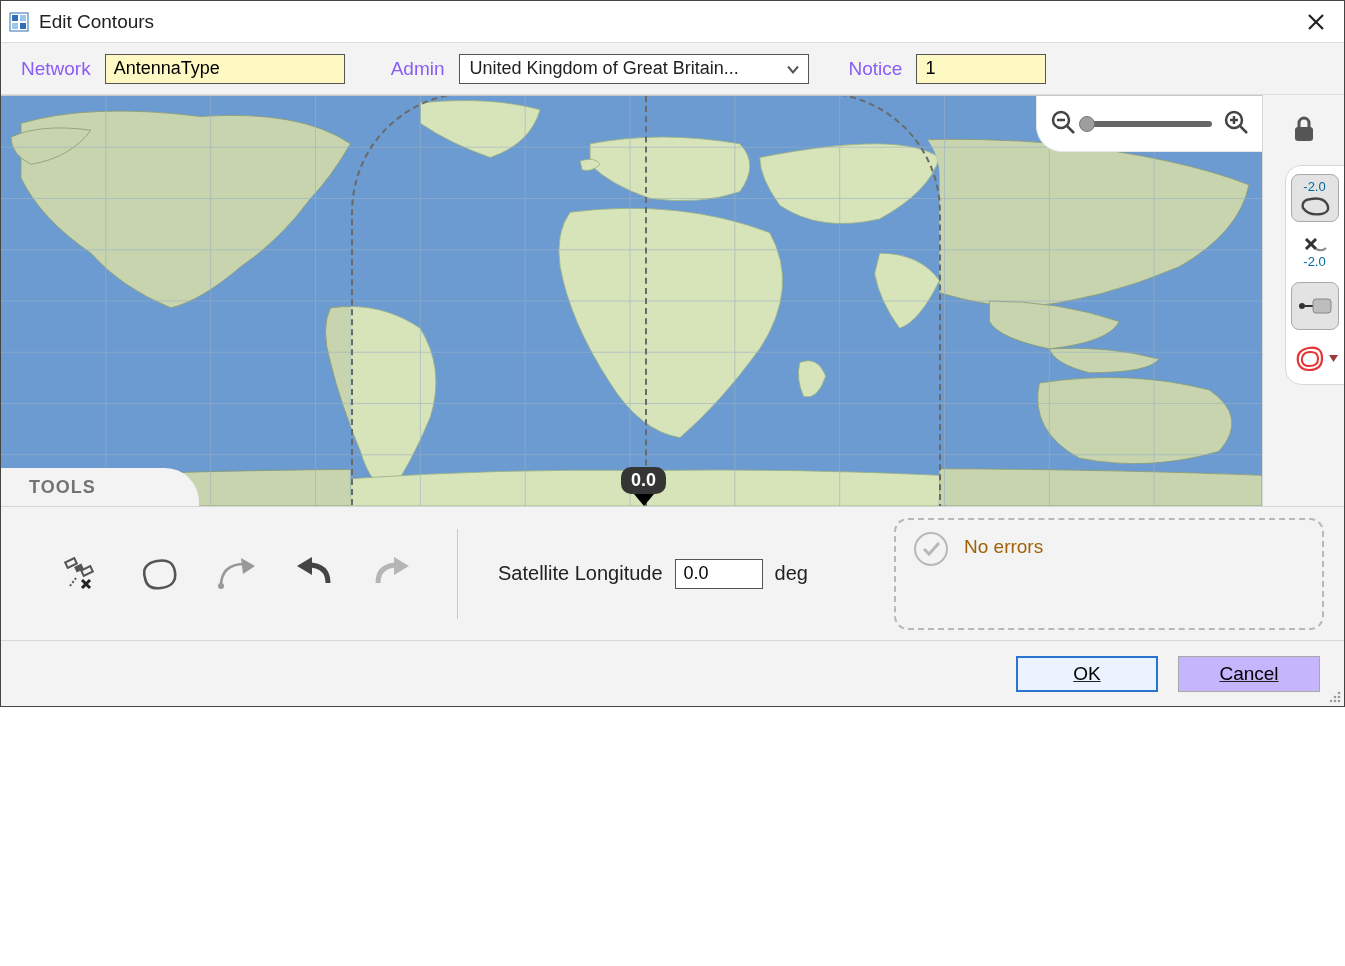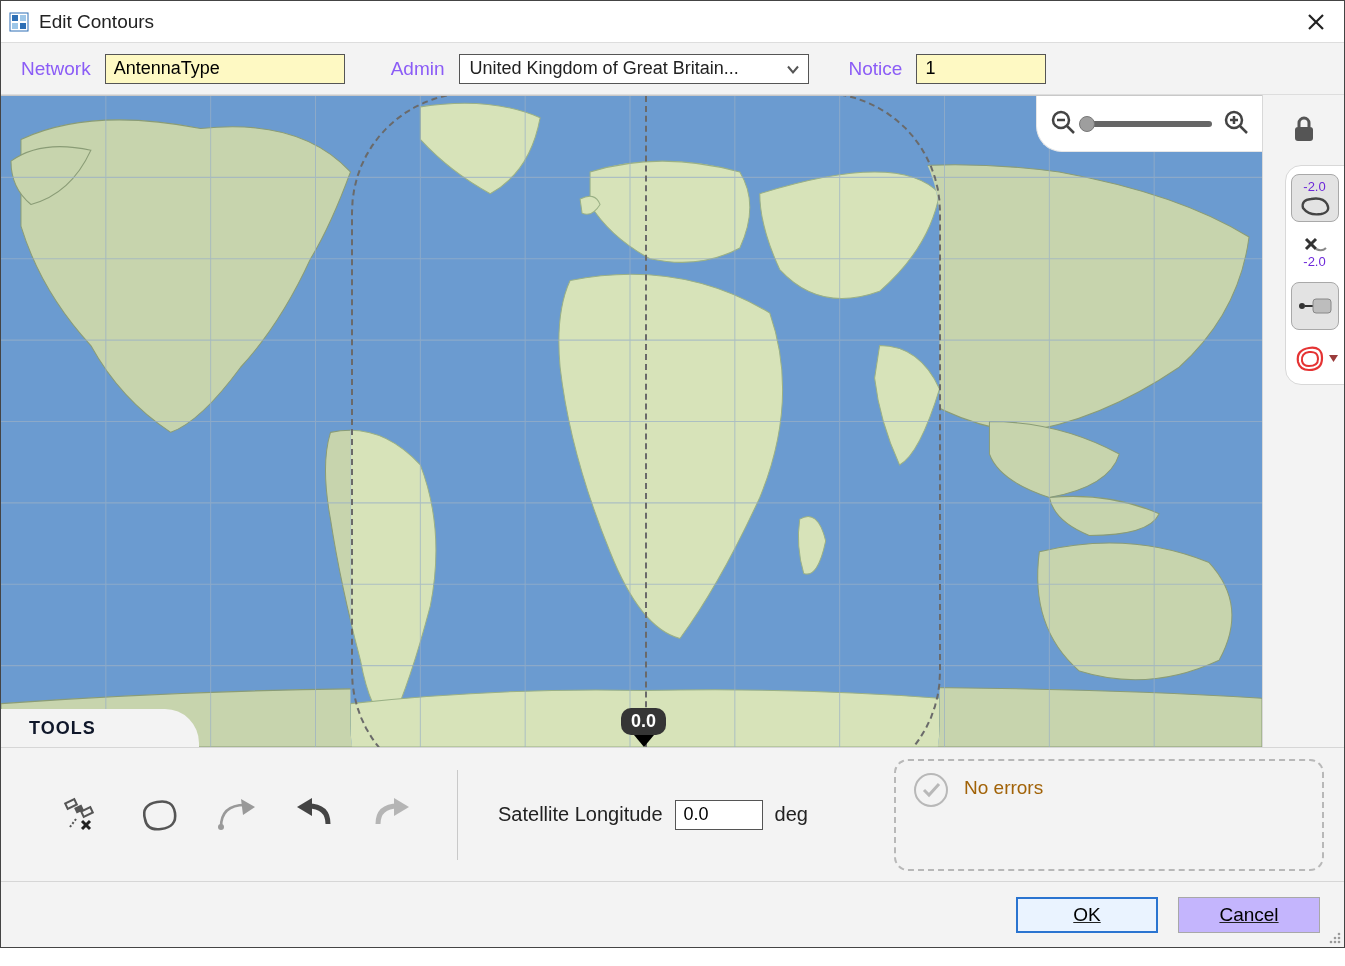"Edit Contours" .window { height: 948px -> 707px }
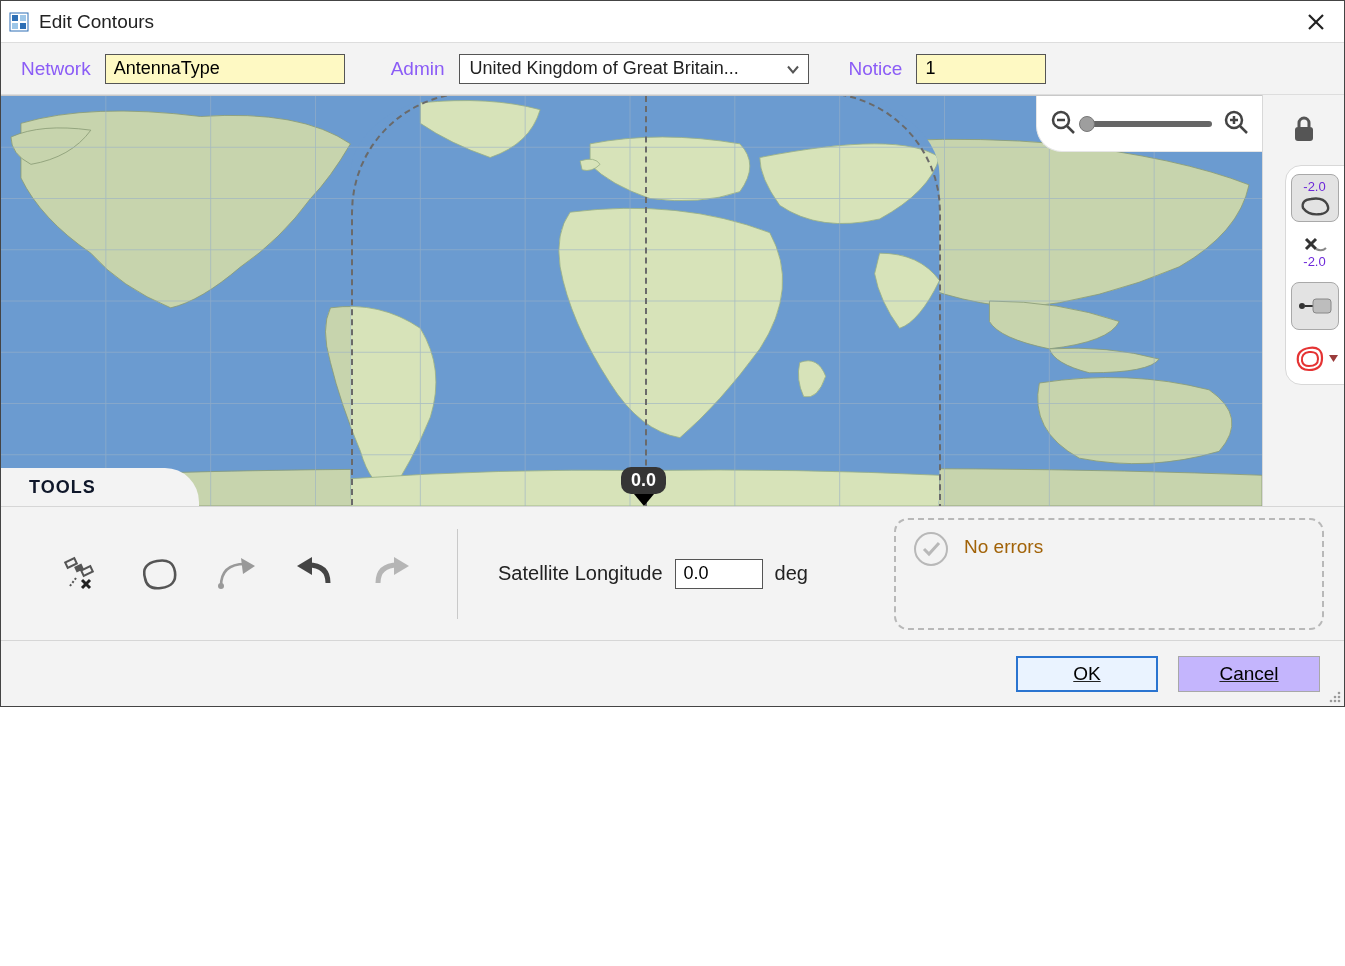"-2.0" .side-palette .sp-label { color: #6d28d9 -> #0369a1 }
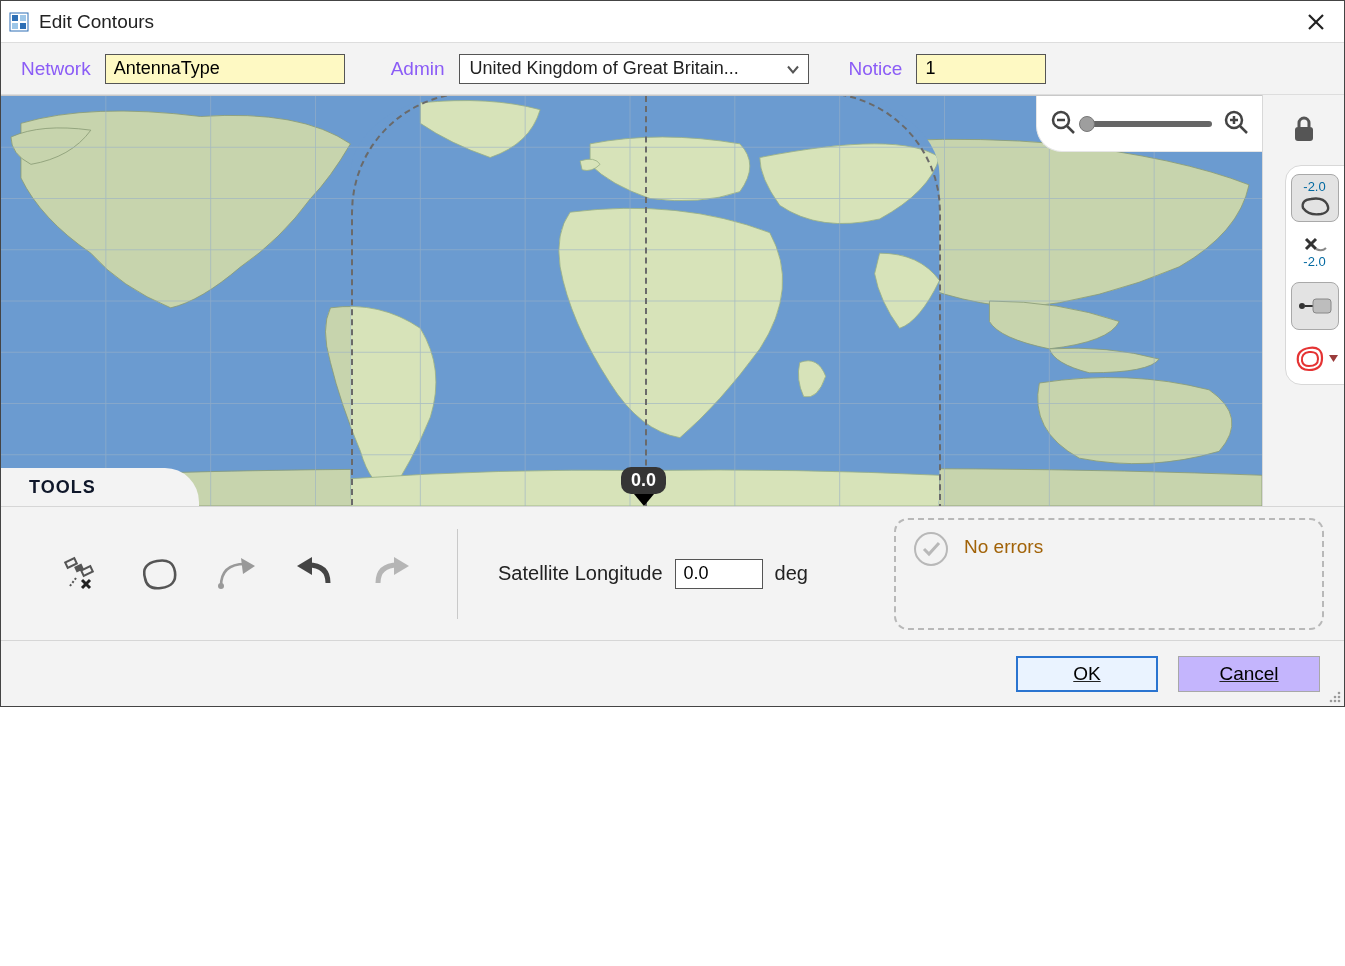"TOOLS" .tools-tab { color: #0f172a -> #737373 }
